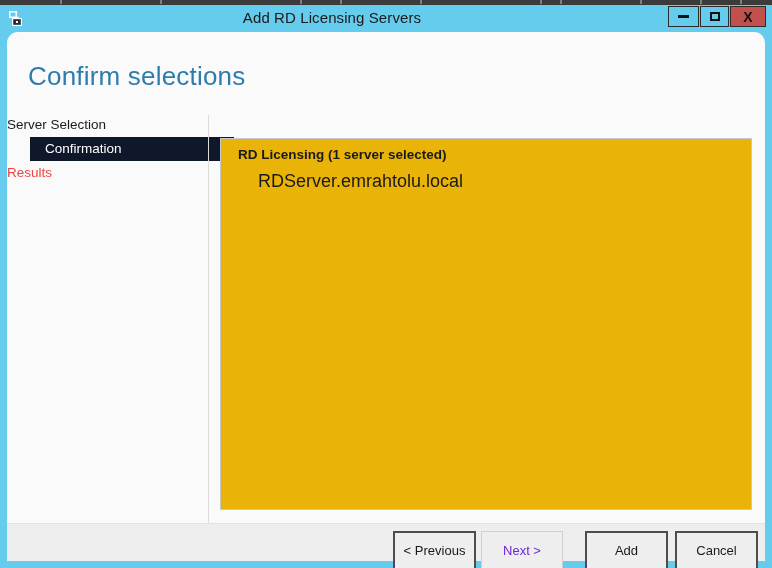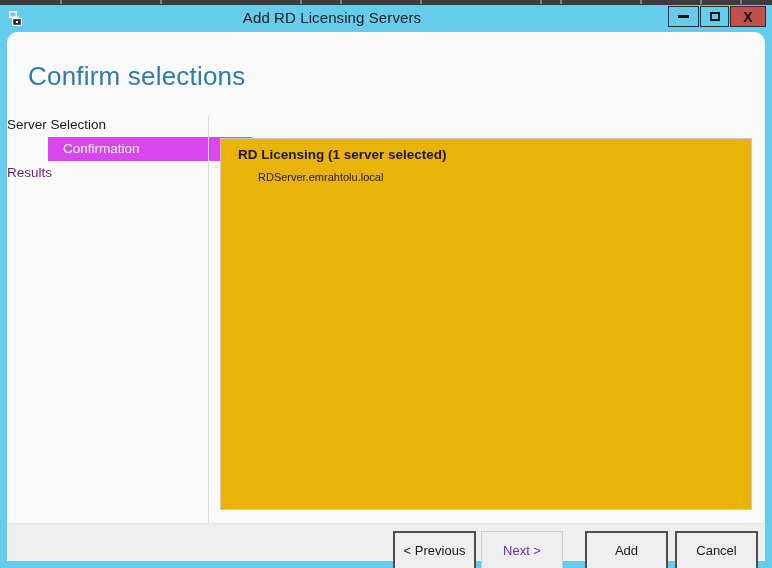"Confirmation" .nav-item.selected { background: #d946ef -> #0f172a; margin-left: 41px -> 23px }
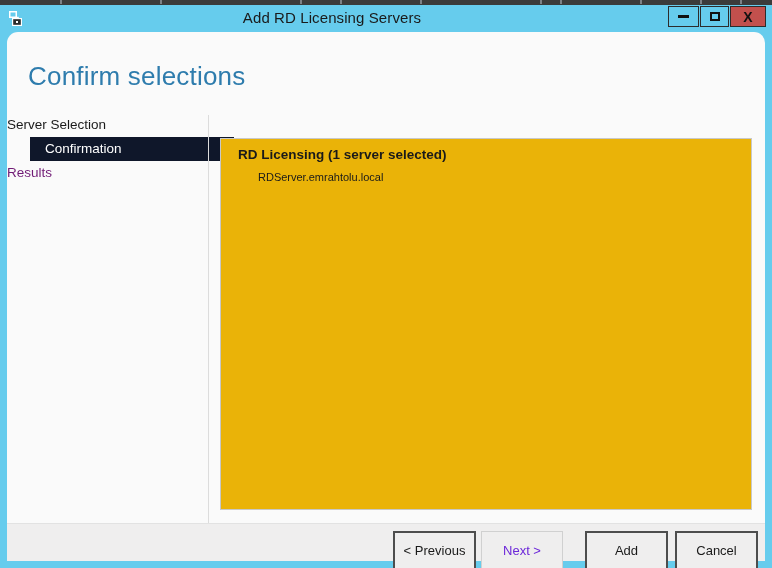"Results" .nav-item.disabled { color: #701a75 -> #ef4444 }
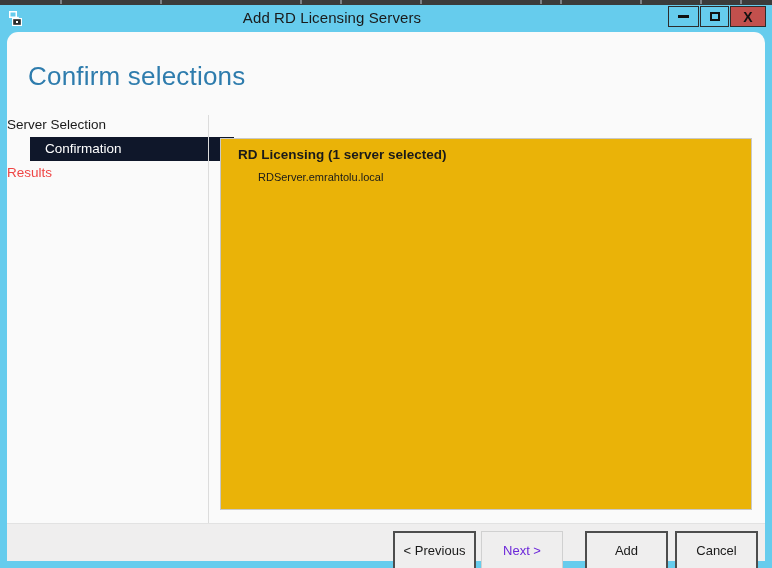"RDServer.emrahtolu.local" #server-entry { font-size: 11px -> 18px }
